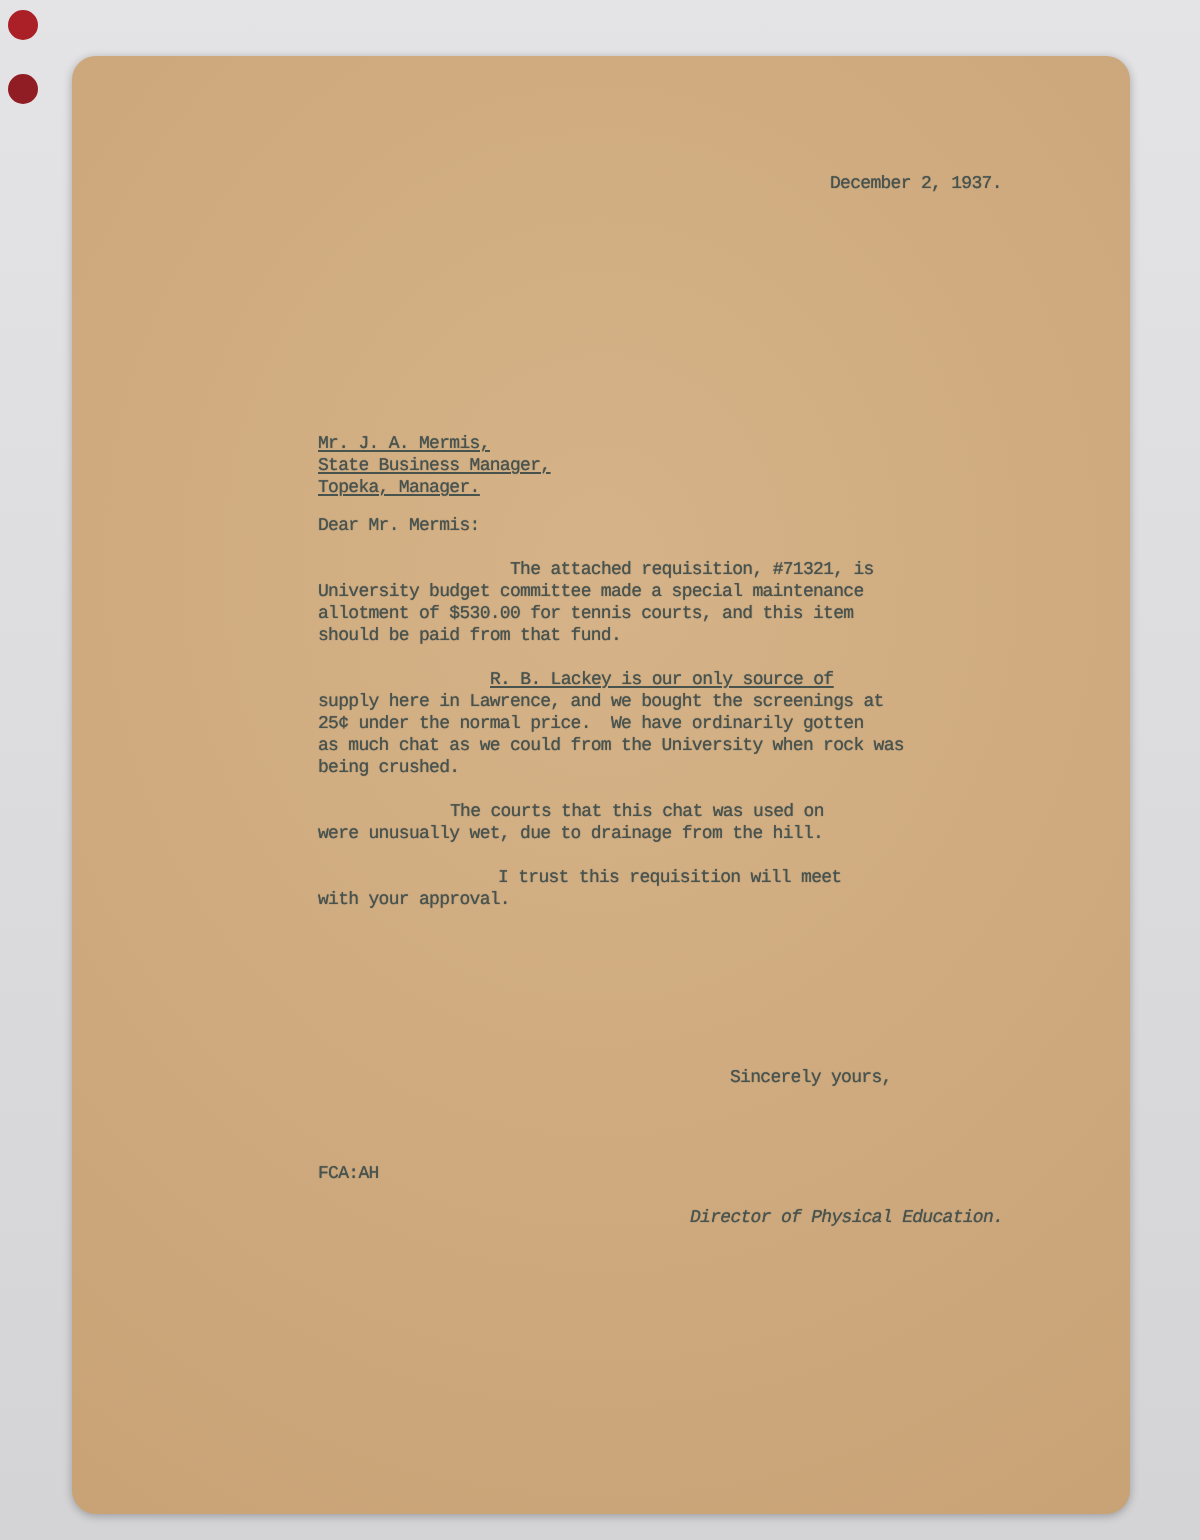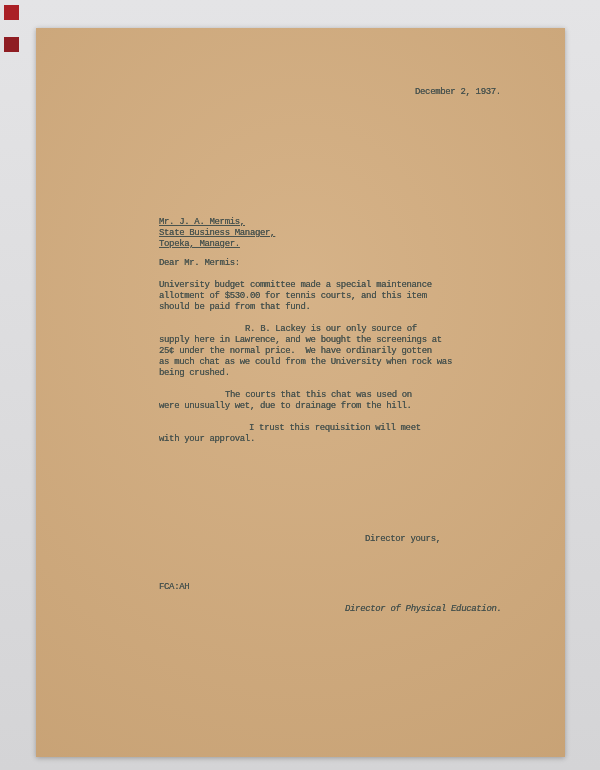"December 2, 1937." * { border-radius: none -> 12px }
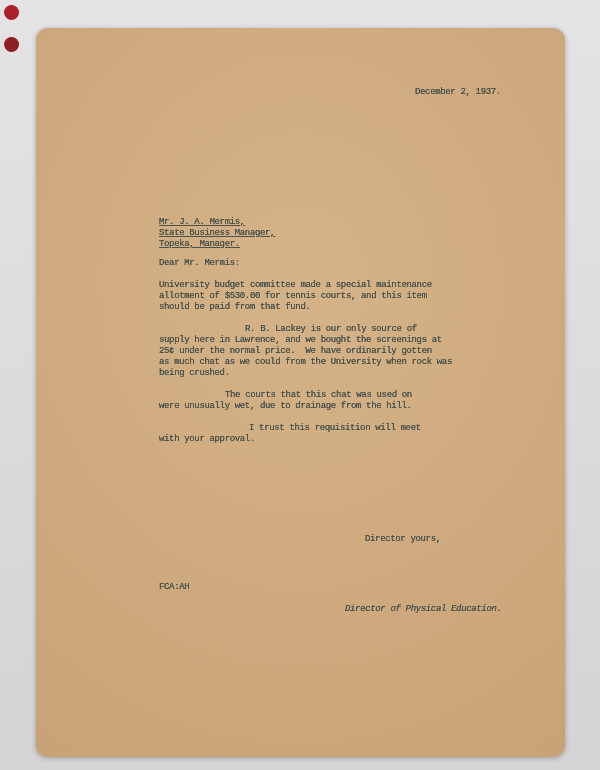"The attached requisition, #71321, is" div.line { html: none -> <div>The attached requisition, #71321, is</div> }
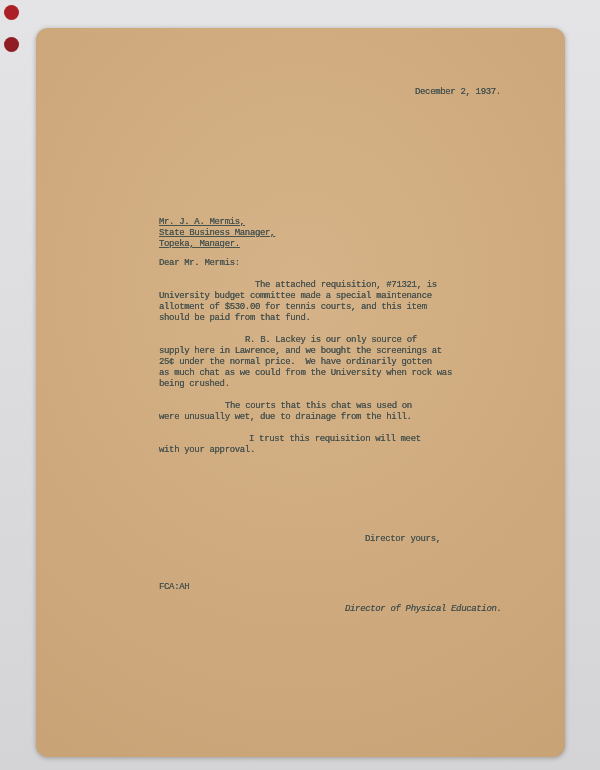"R. B. Lackey is our" .ind86 { text-decoration: none -> underline }
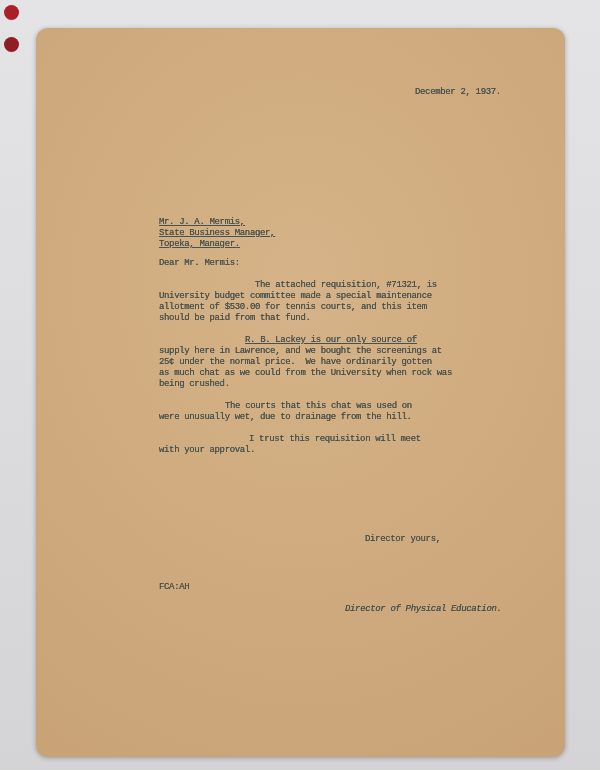"Director yours," div.closing { text: Director -> Sincerely }
